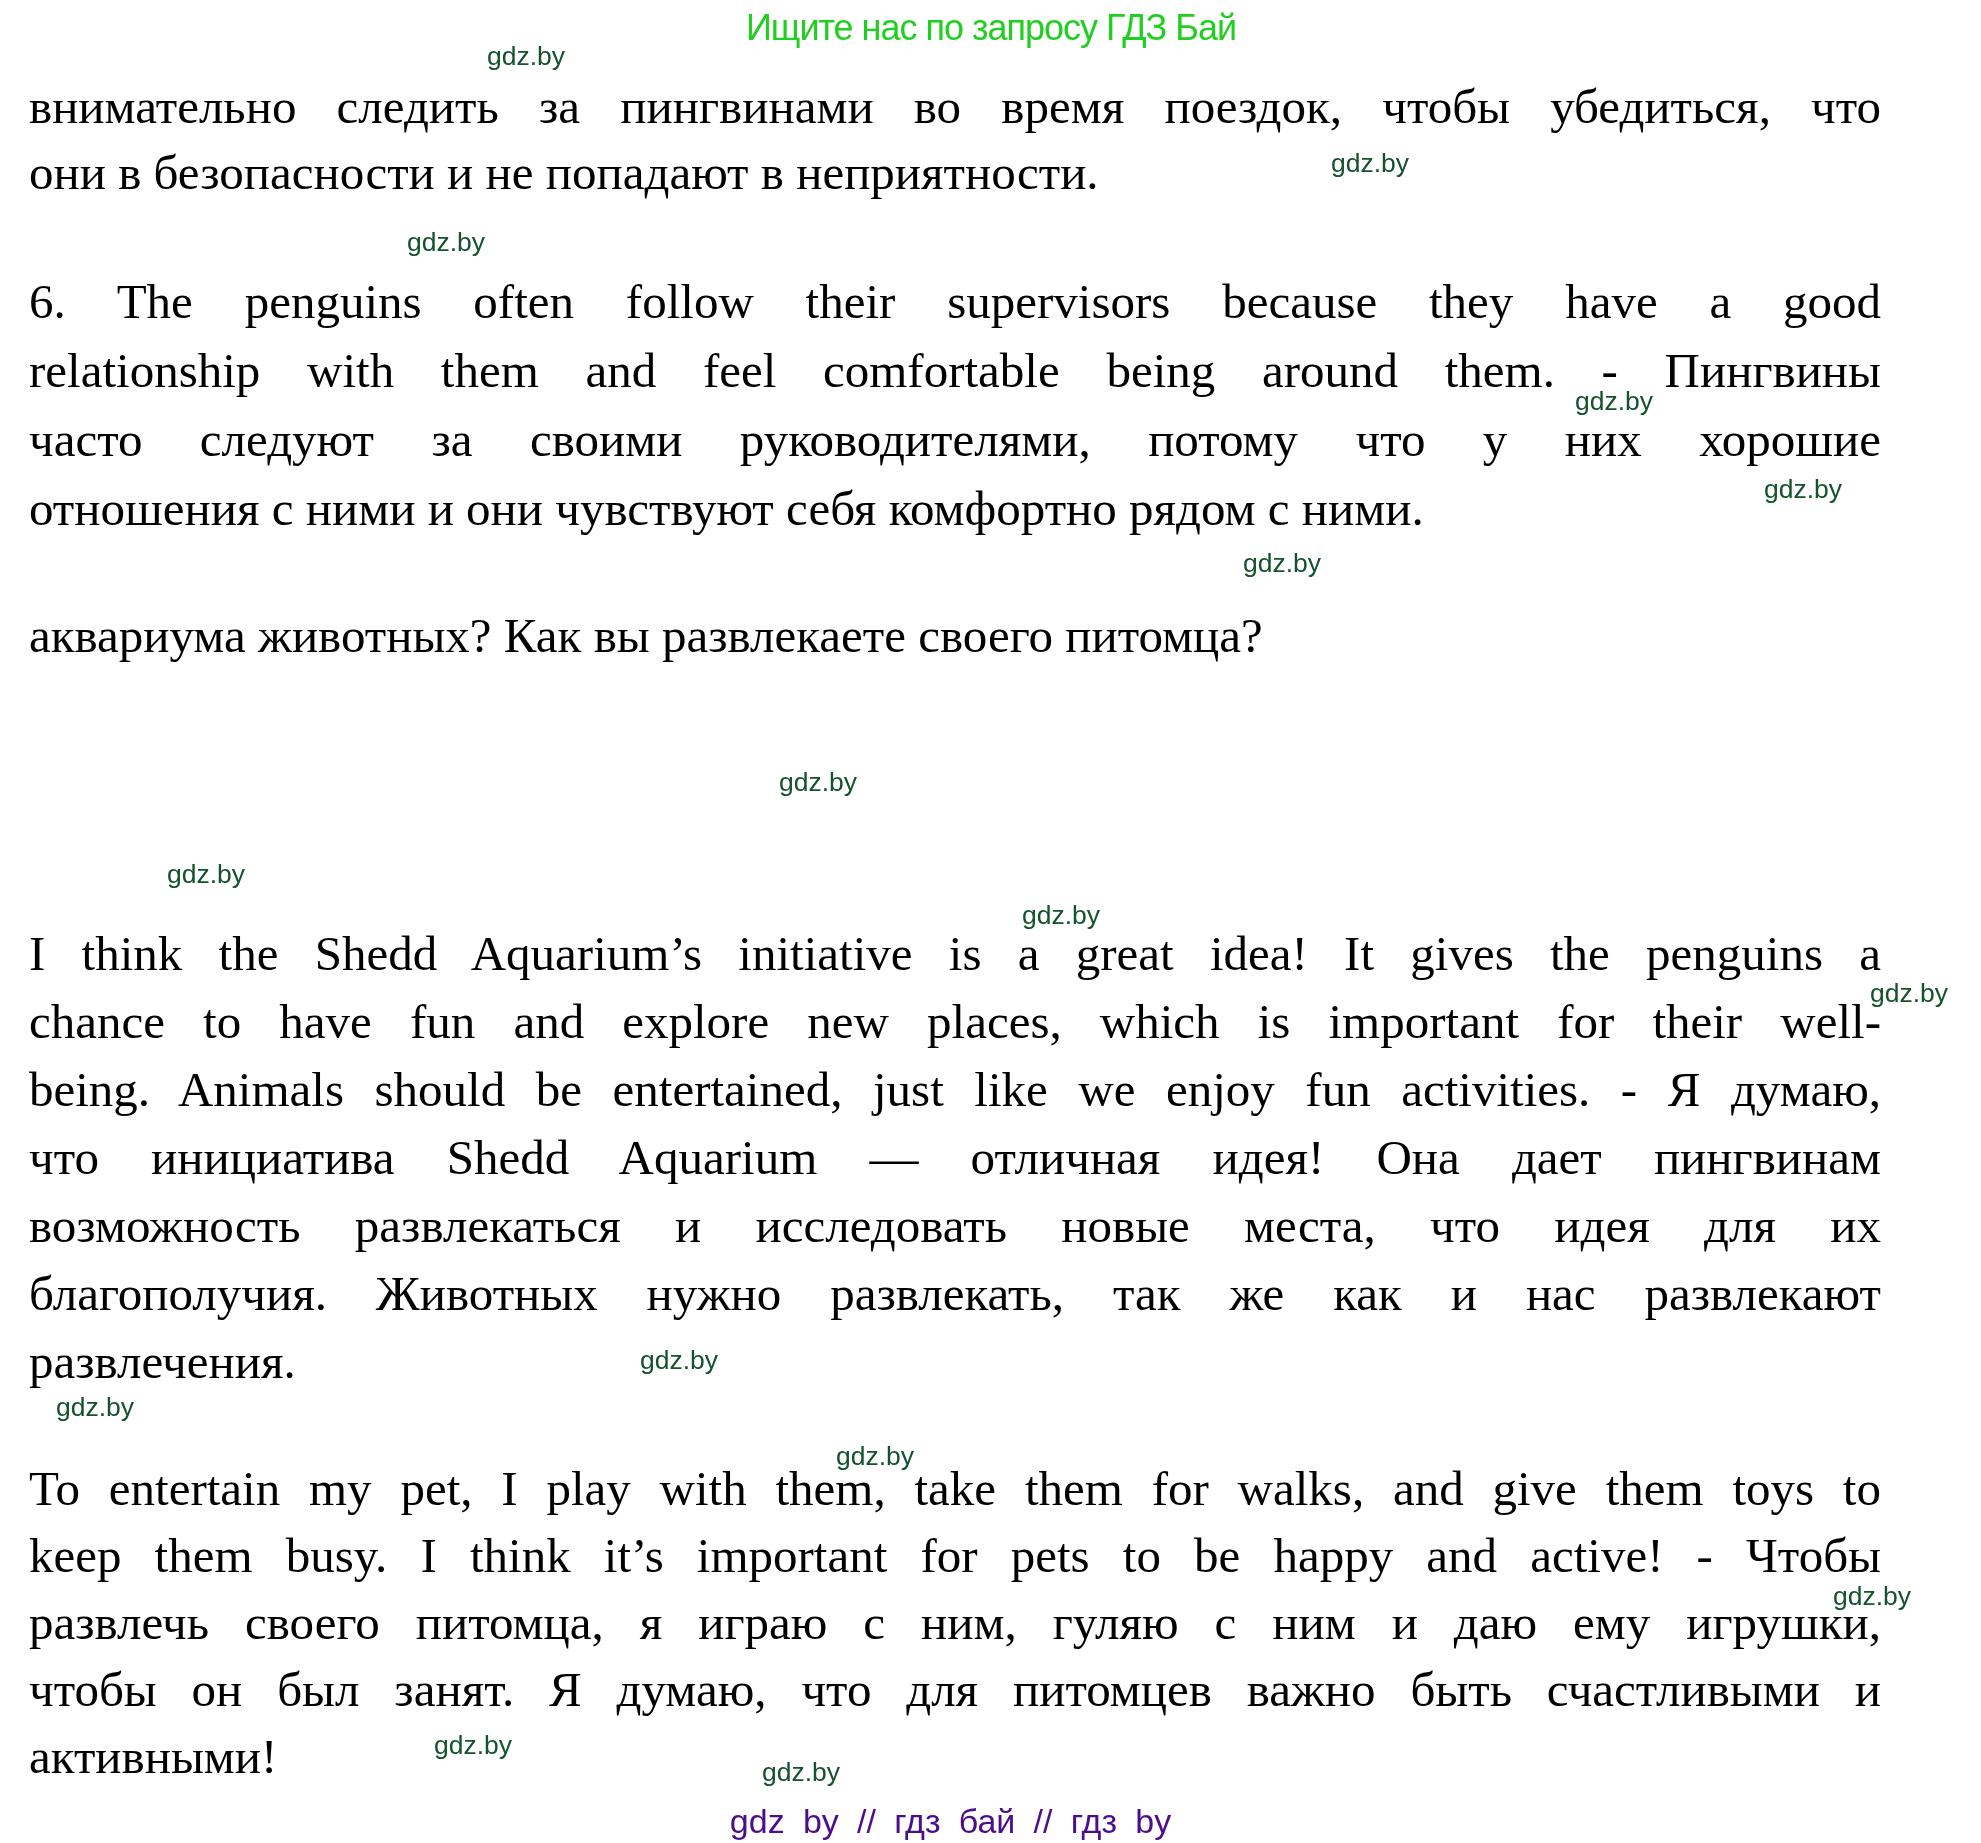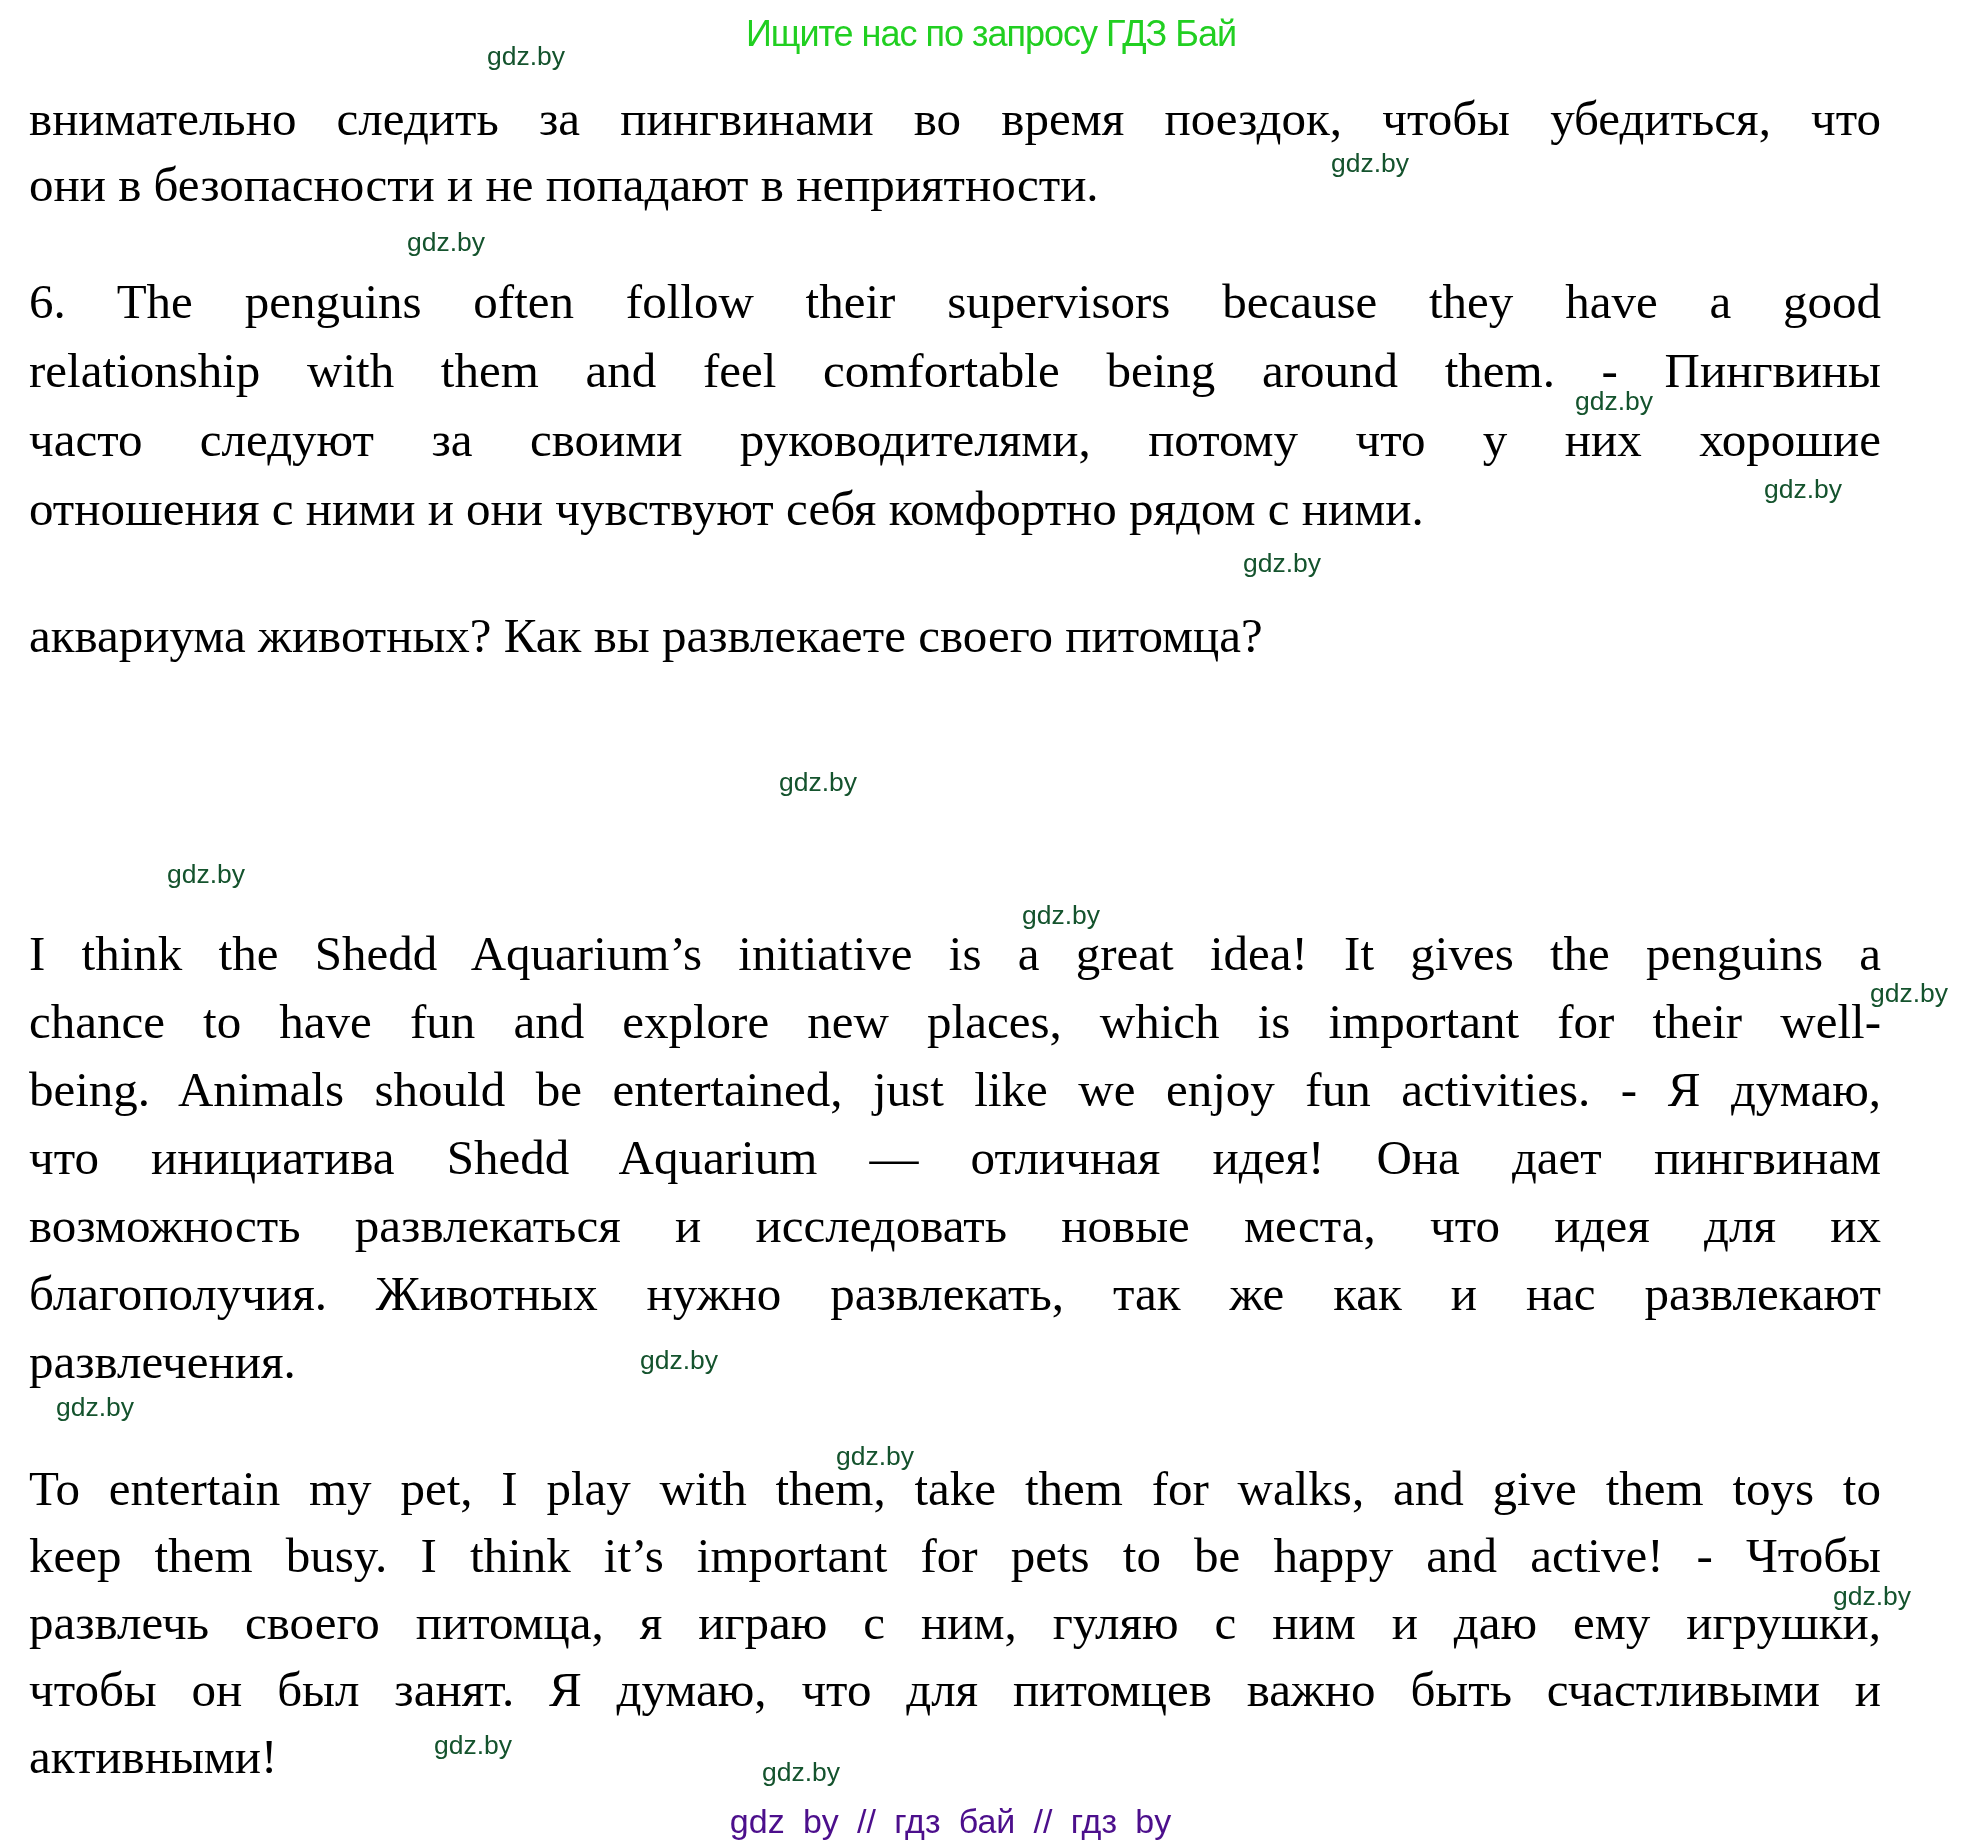"Ищите нас по запросу ГДЗ" .banner { top: 13px -> 7px }
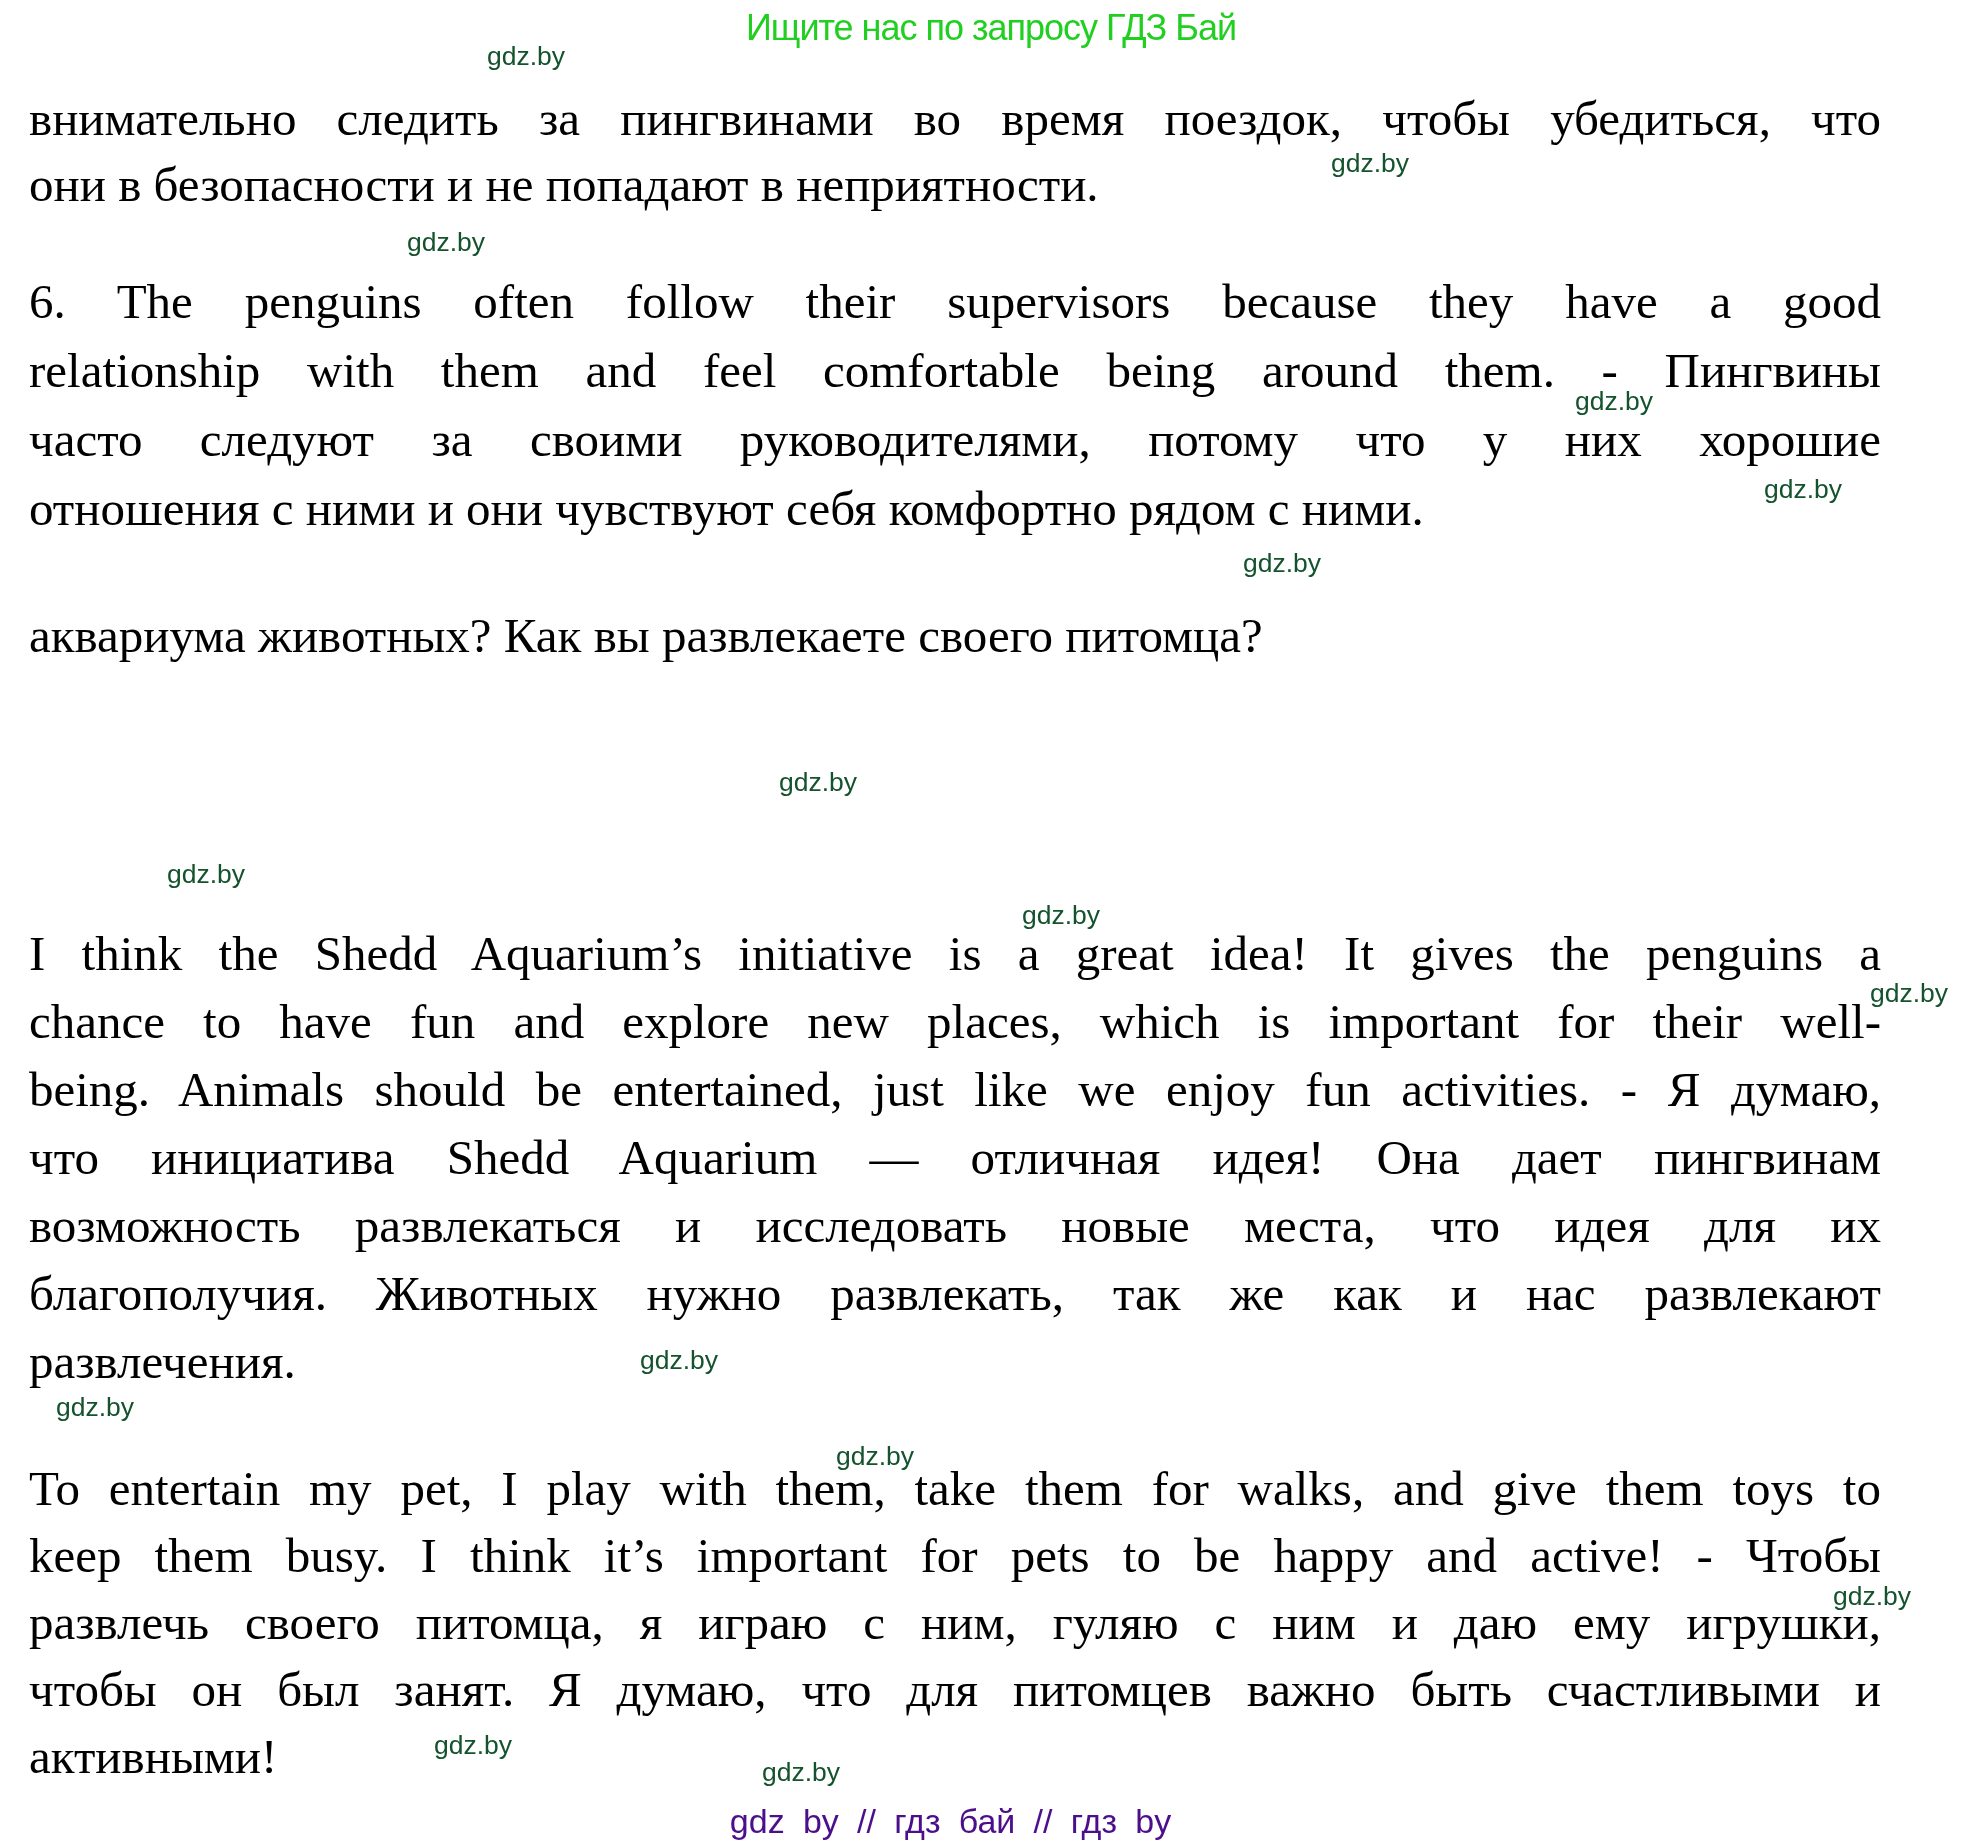"внимательно следить за пингвинами во" div.para { top: 86px -> 74px }
